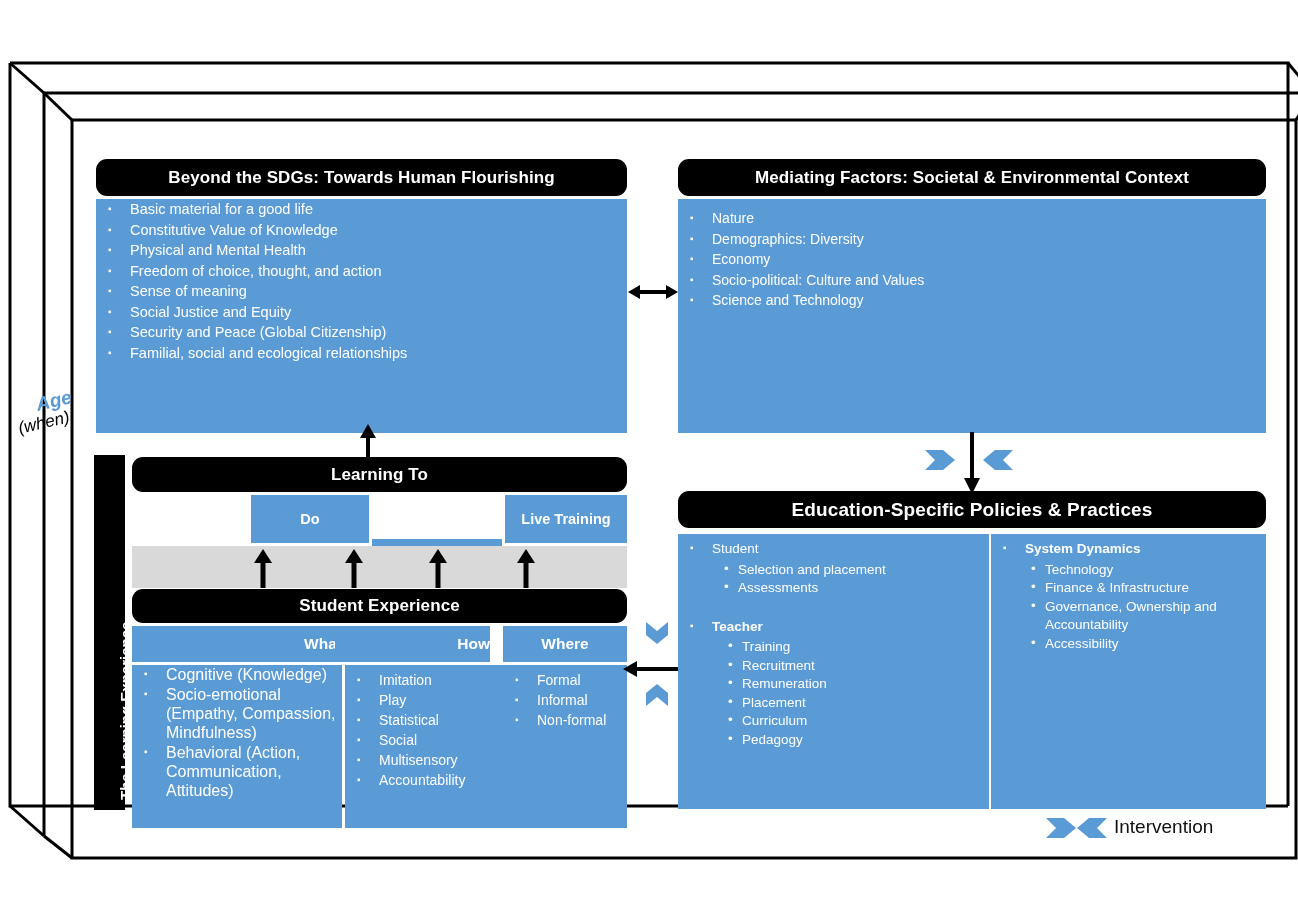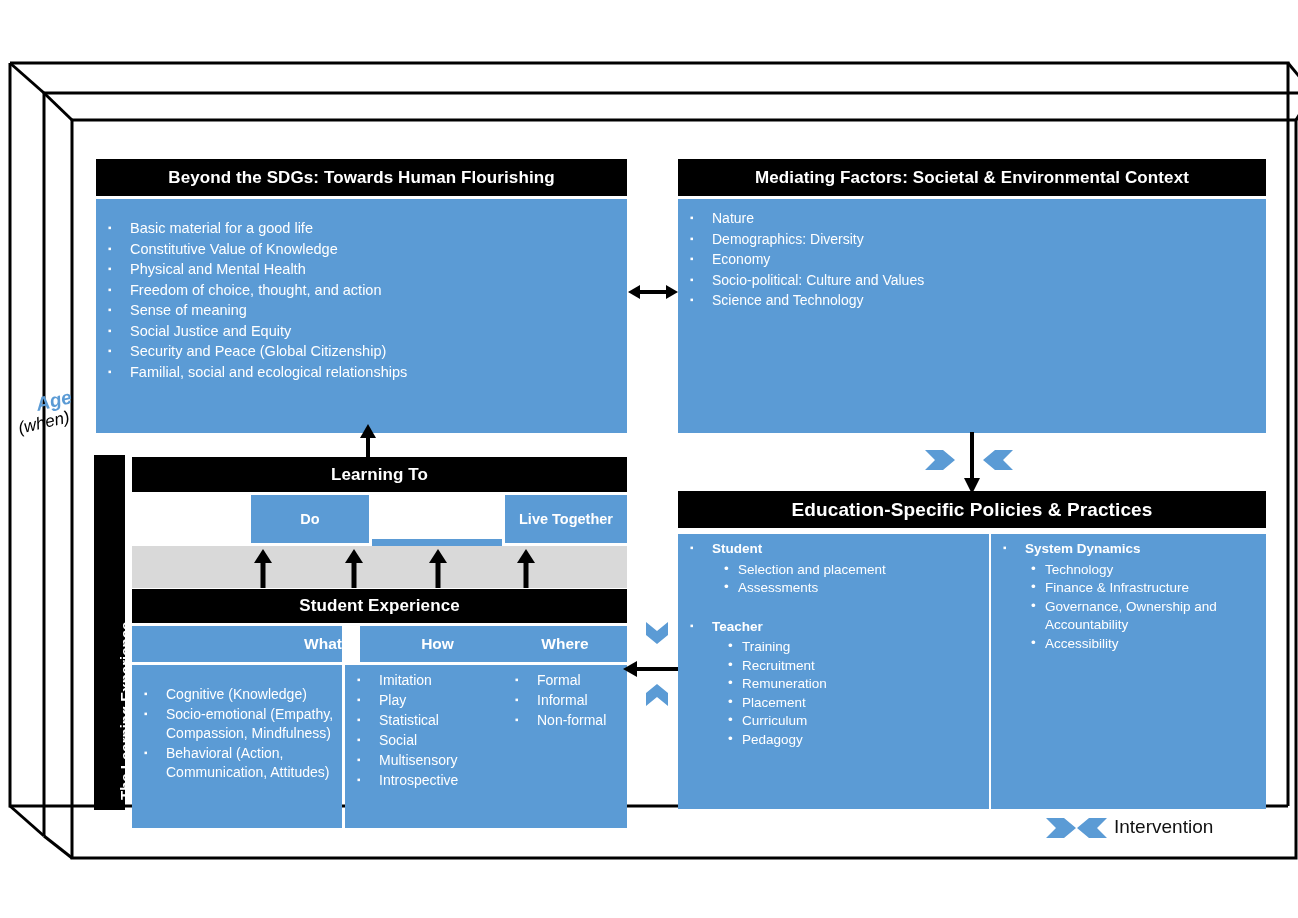"Beyond the SDGs: Towards Human" .hdr { border-radius: none -> 11px }
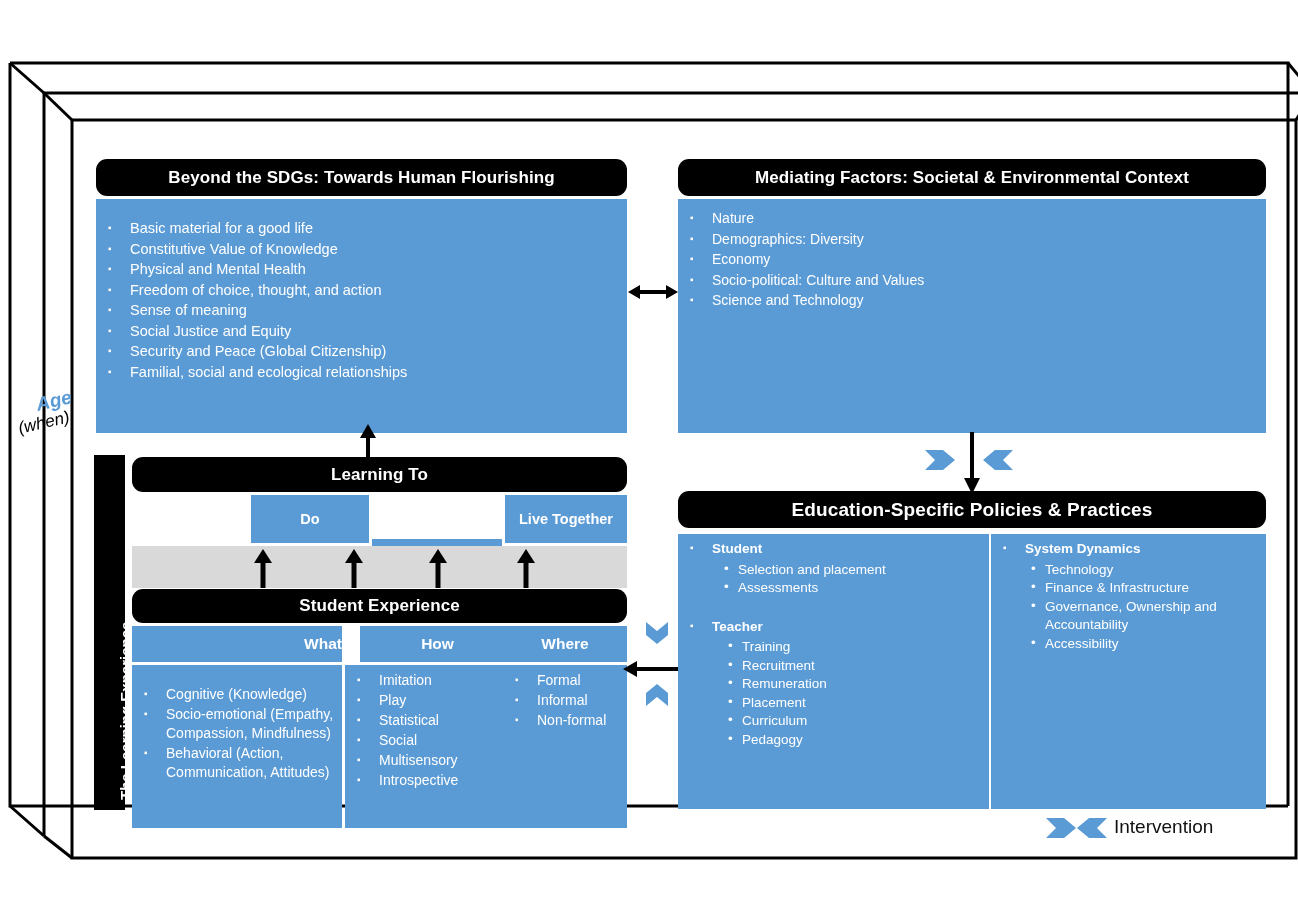"Basic material for a good" ul.bl { padding-top: 20px -> 1px }
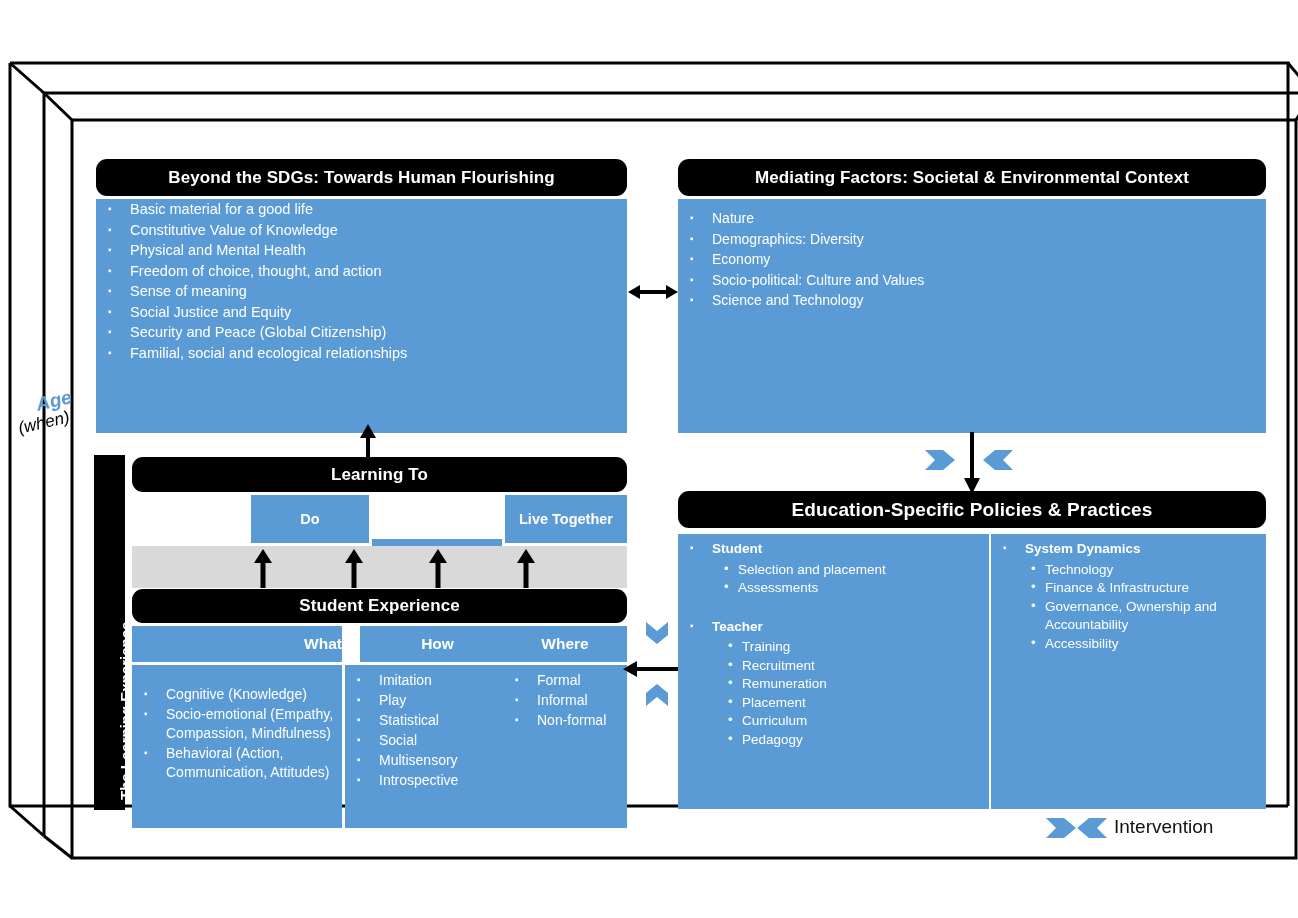"Live Together" span { text: Together -> Training }
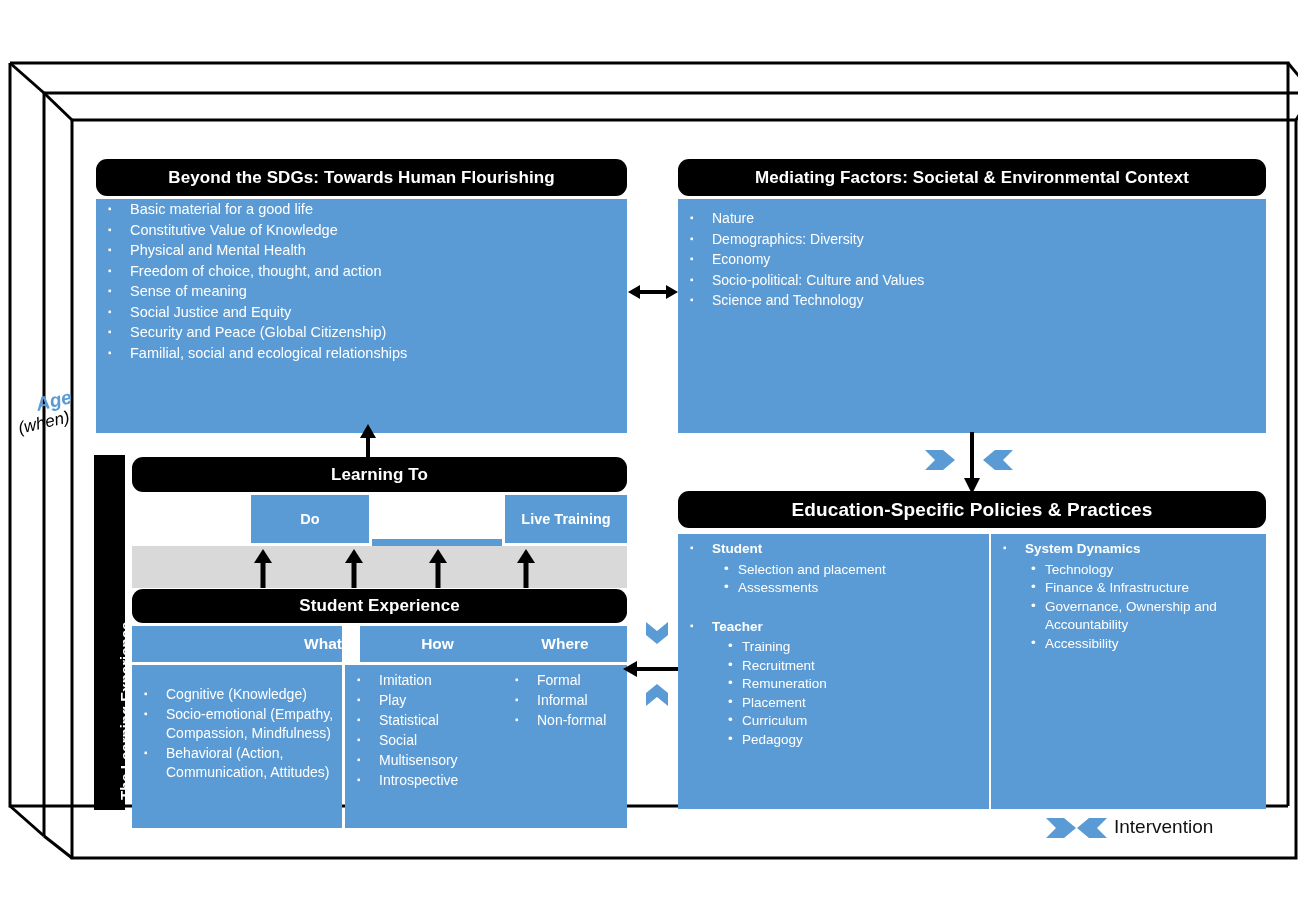"Student" li { font-weight: bold -> normal }
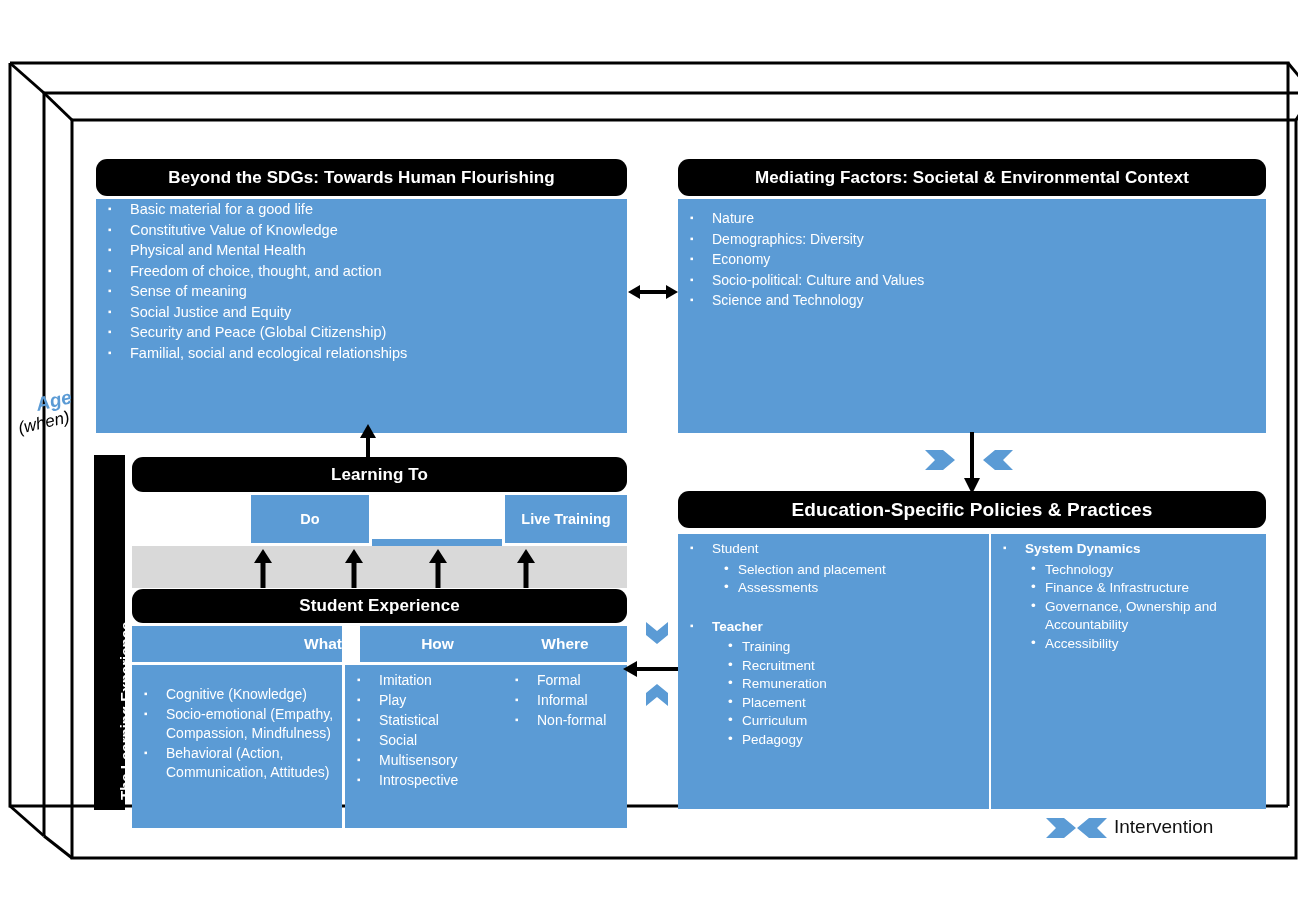"How" div.colhdr { justify-content: none -> flex-end; left: 360px -> 335px }
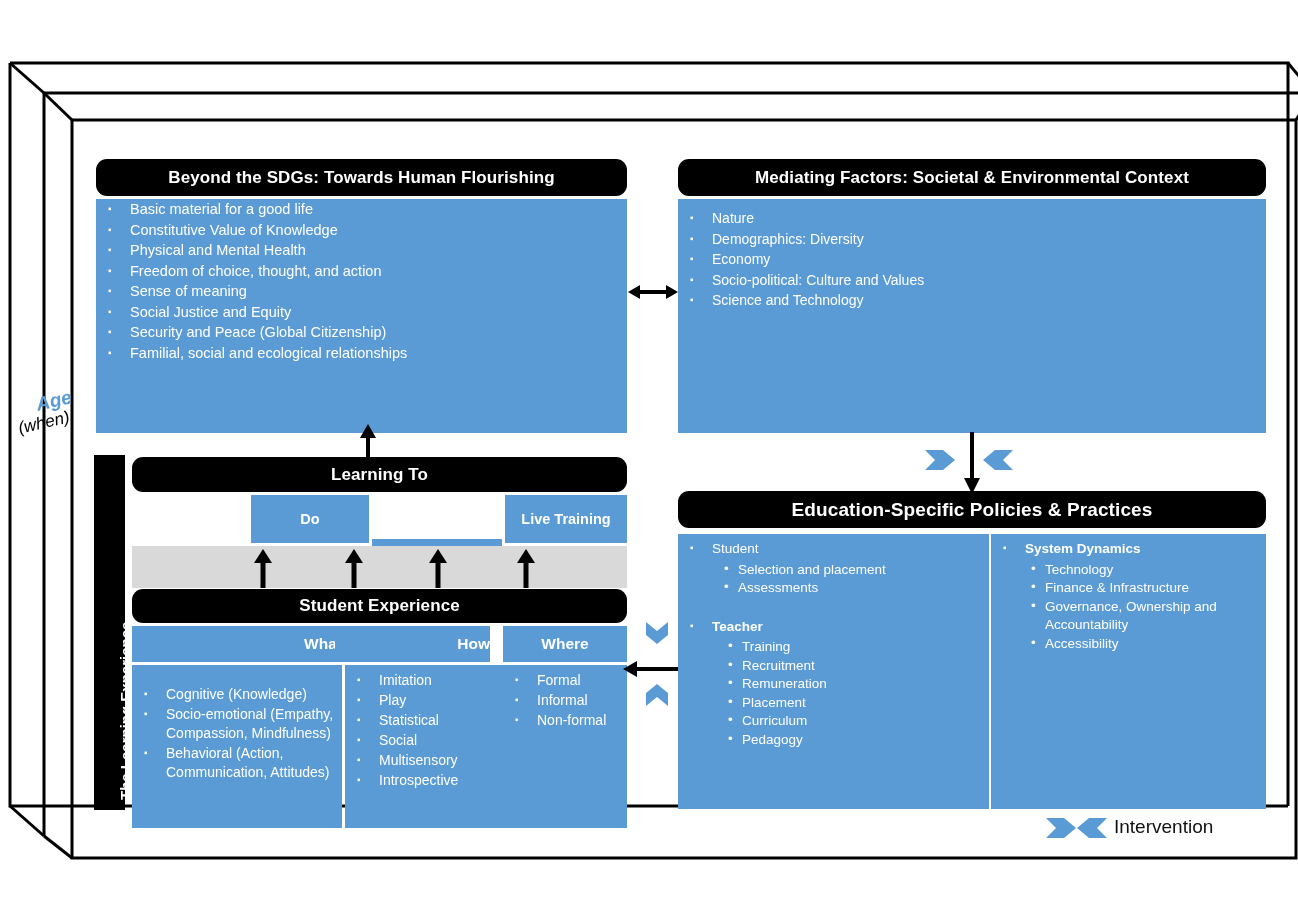"Cognitive (Knowledge)" ul.bl { font-size: 14px -> 16px; padding-top: 20px -> 0 }
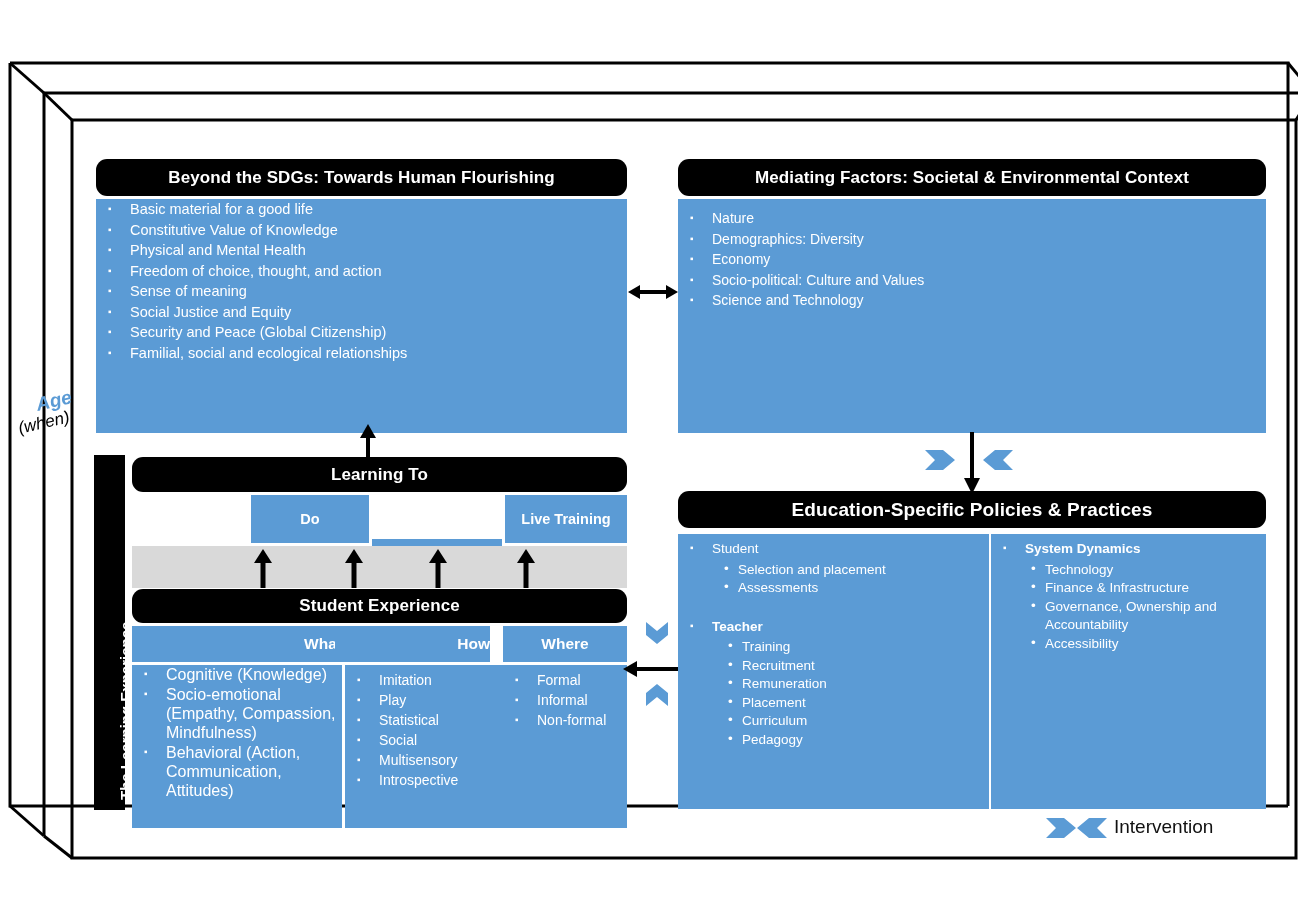"Introspective" li { text: Introspective -> Accountability }
